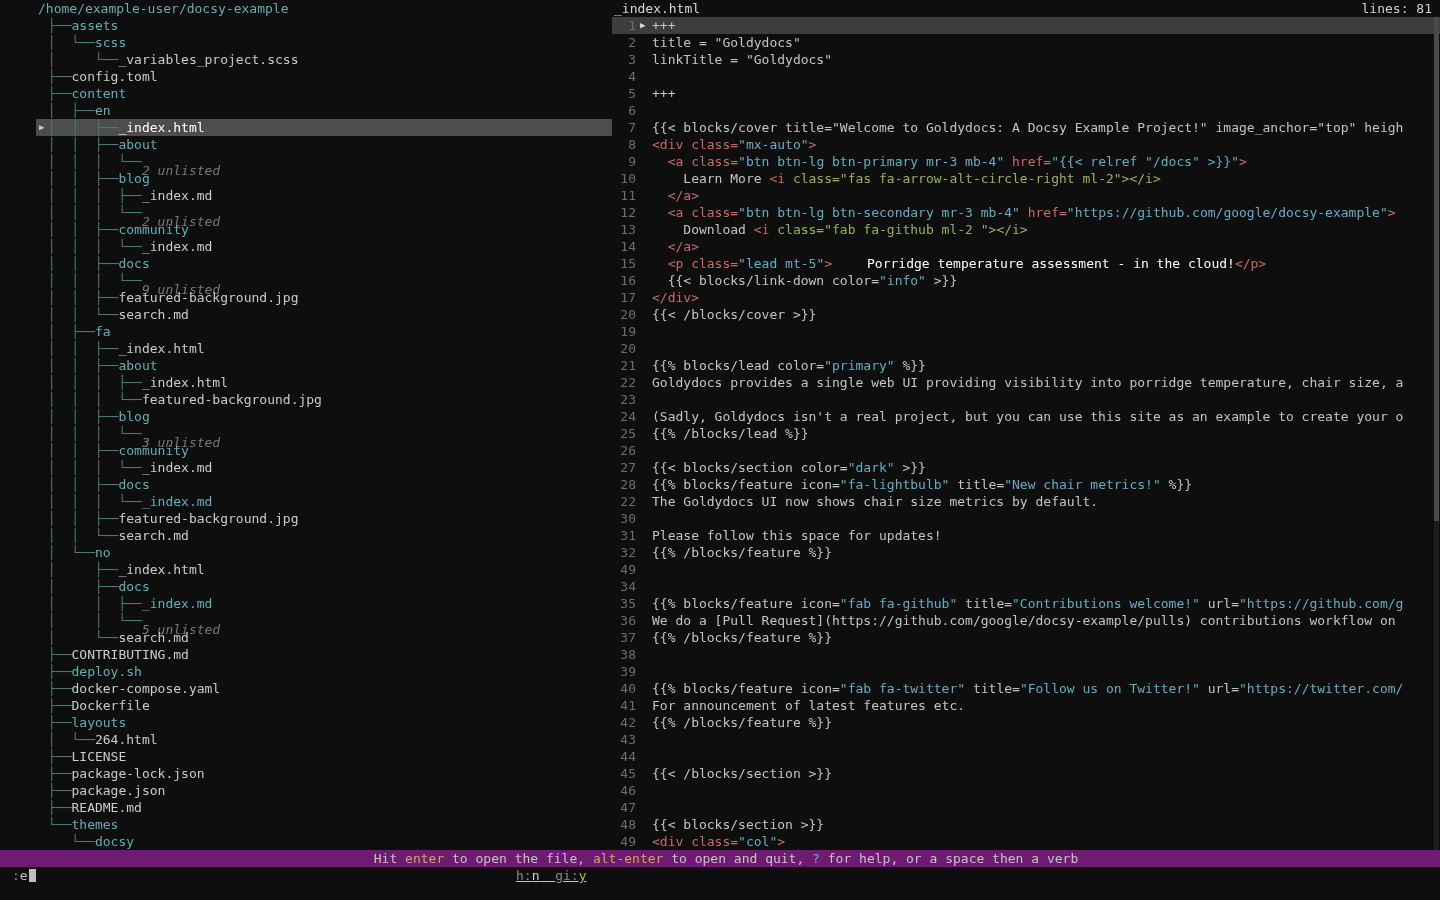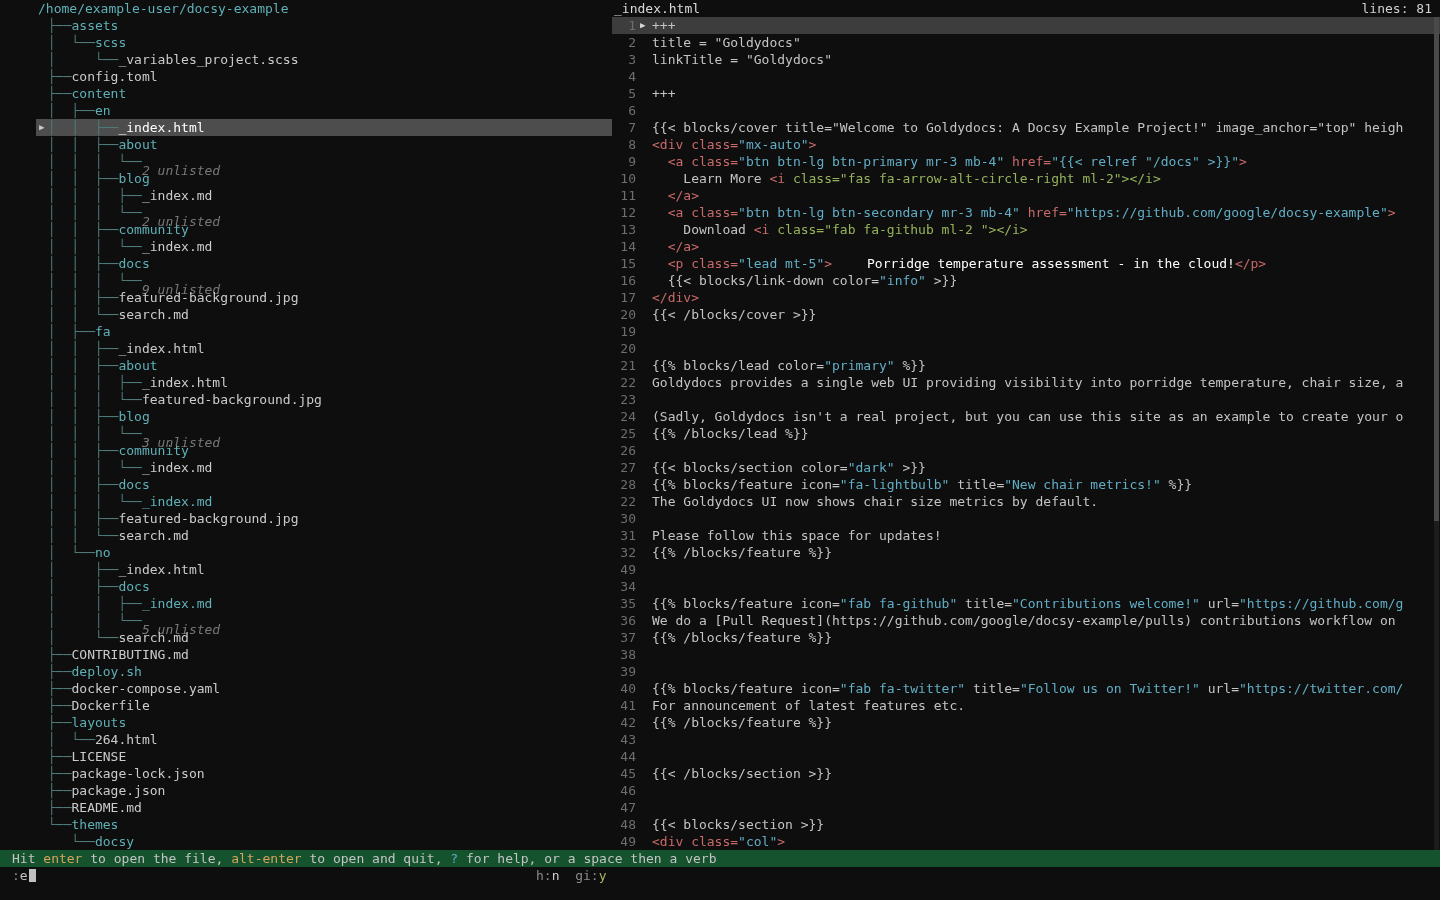"Hit enter to open the" .status-bar { background: #14532d -> #701a75; text-align: none -> center }
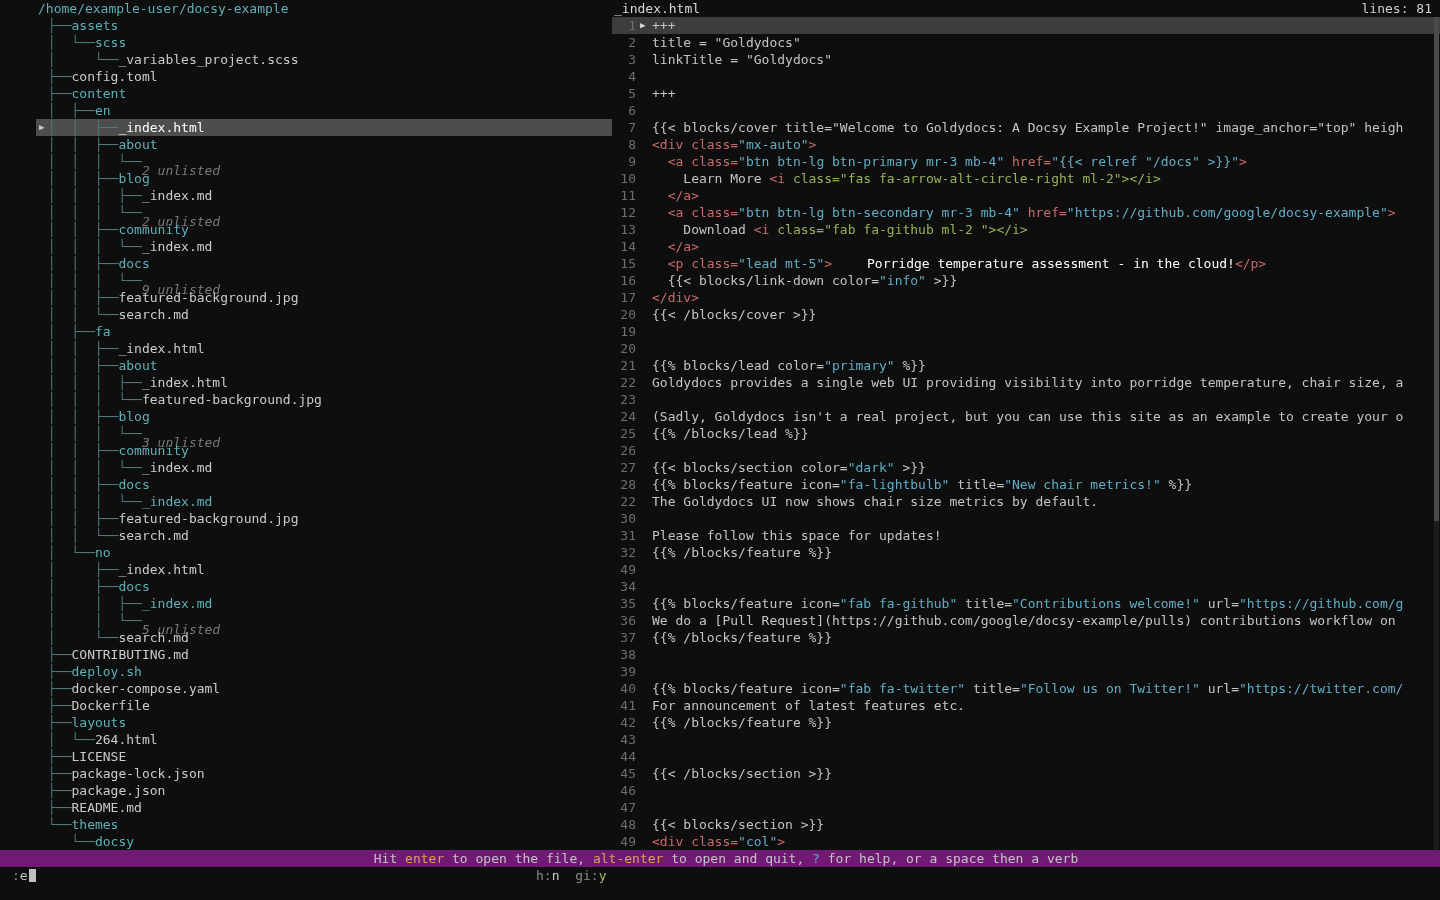"h:n gi:y" .flags { left: 536px -> 516px; text-decoration: none -> underline }
